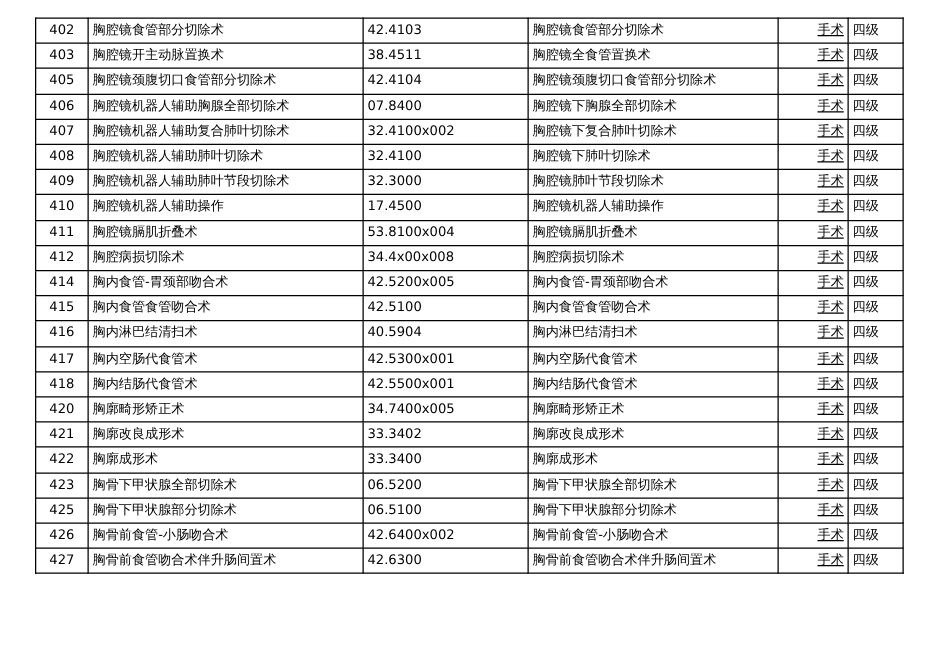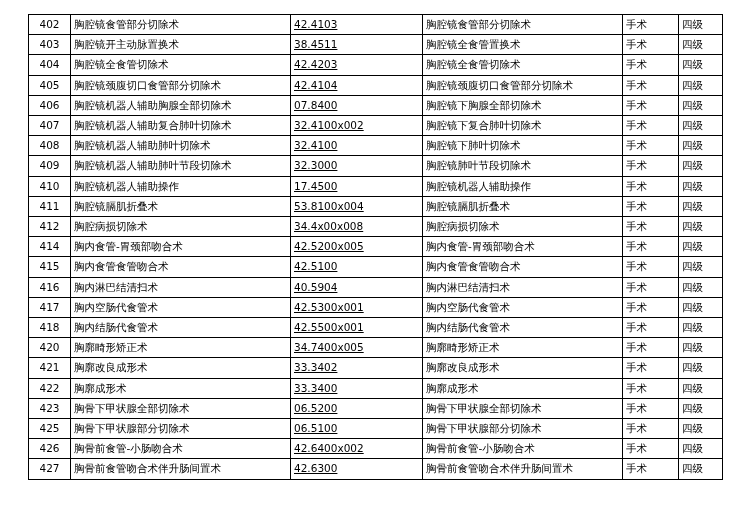"42.4103" td.code { text-decoration: underline -> none }
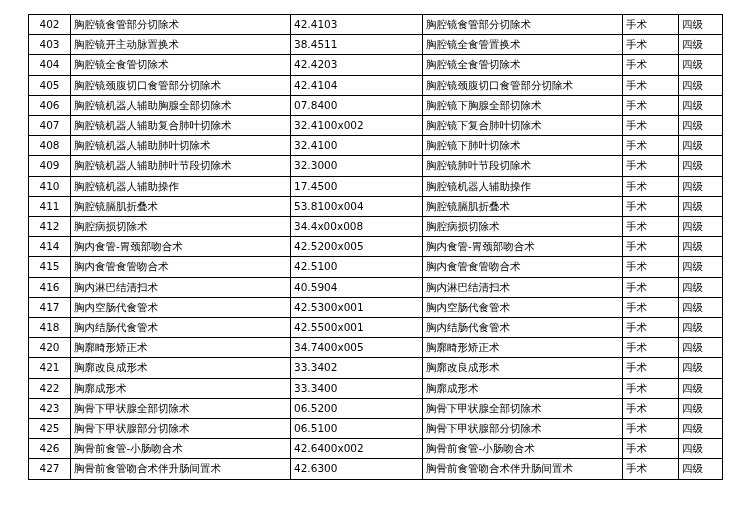"手术" td.type { text-align: left -> right; text-decoration: none -> underline }
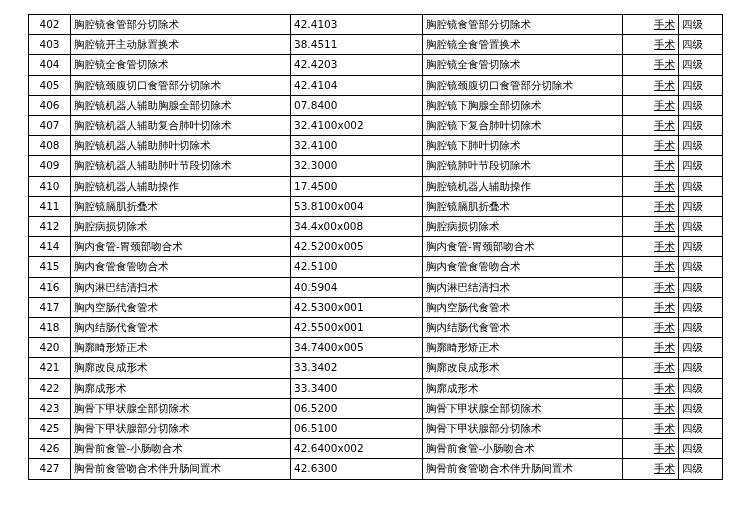"404" tr { html: <tr> <td>404</td> <td>胸腔镜全食管切除术</td> <td>42.4203</td> <td>胸腔镜全食管切除术</td> <td>手术</td> <td>四级</td> </tr> -> none }
